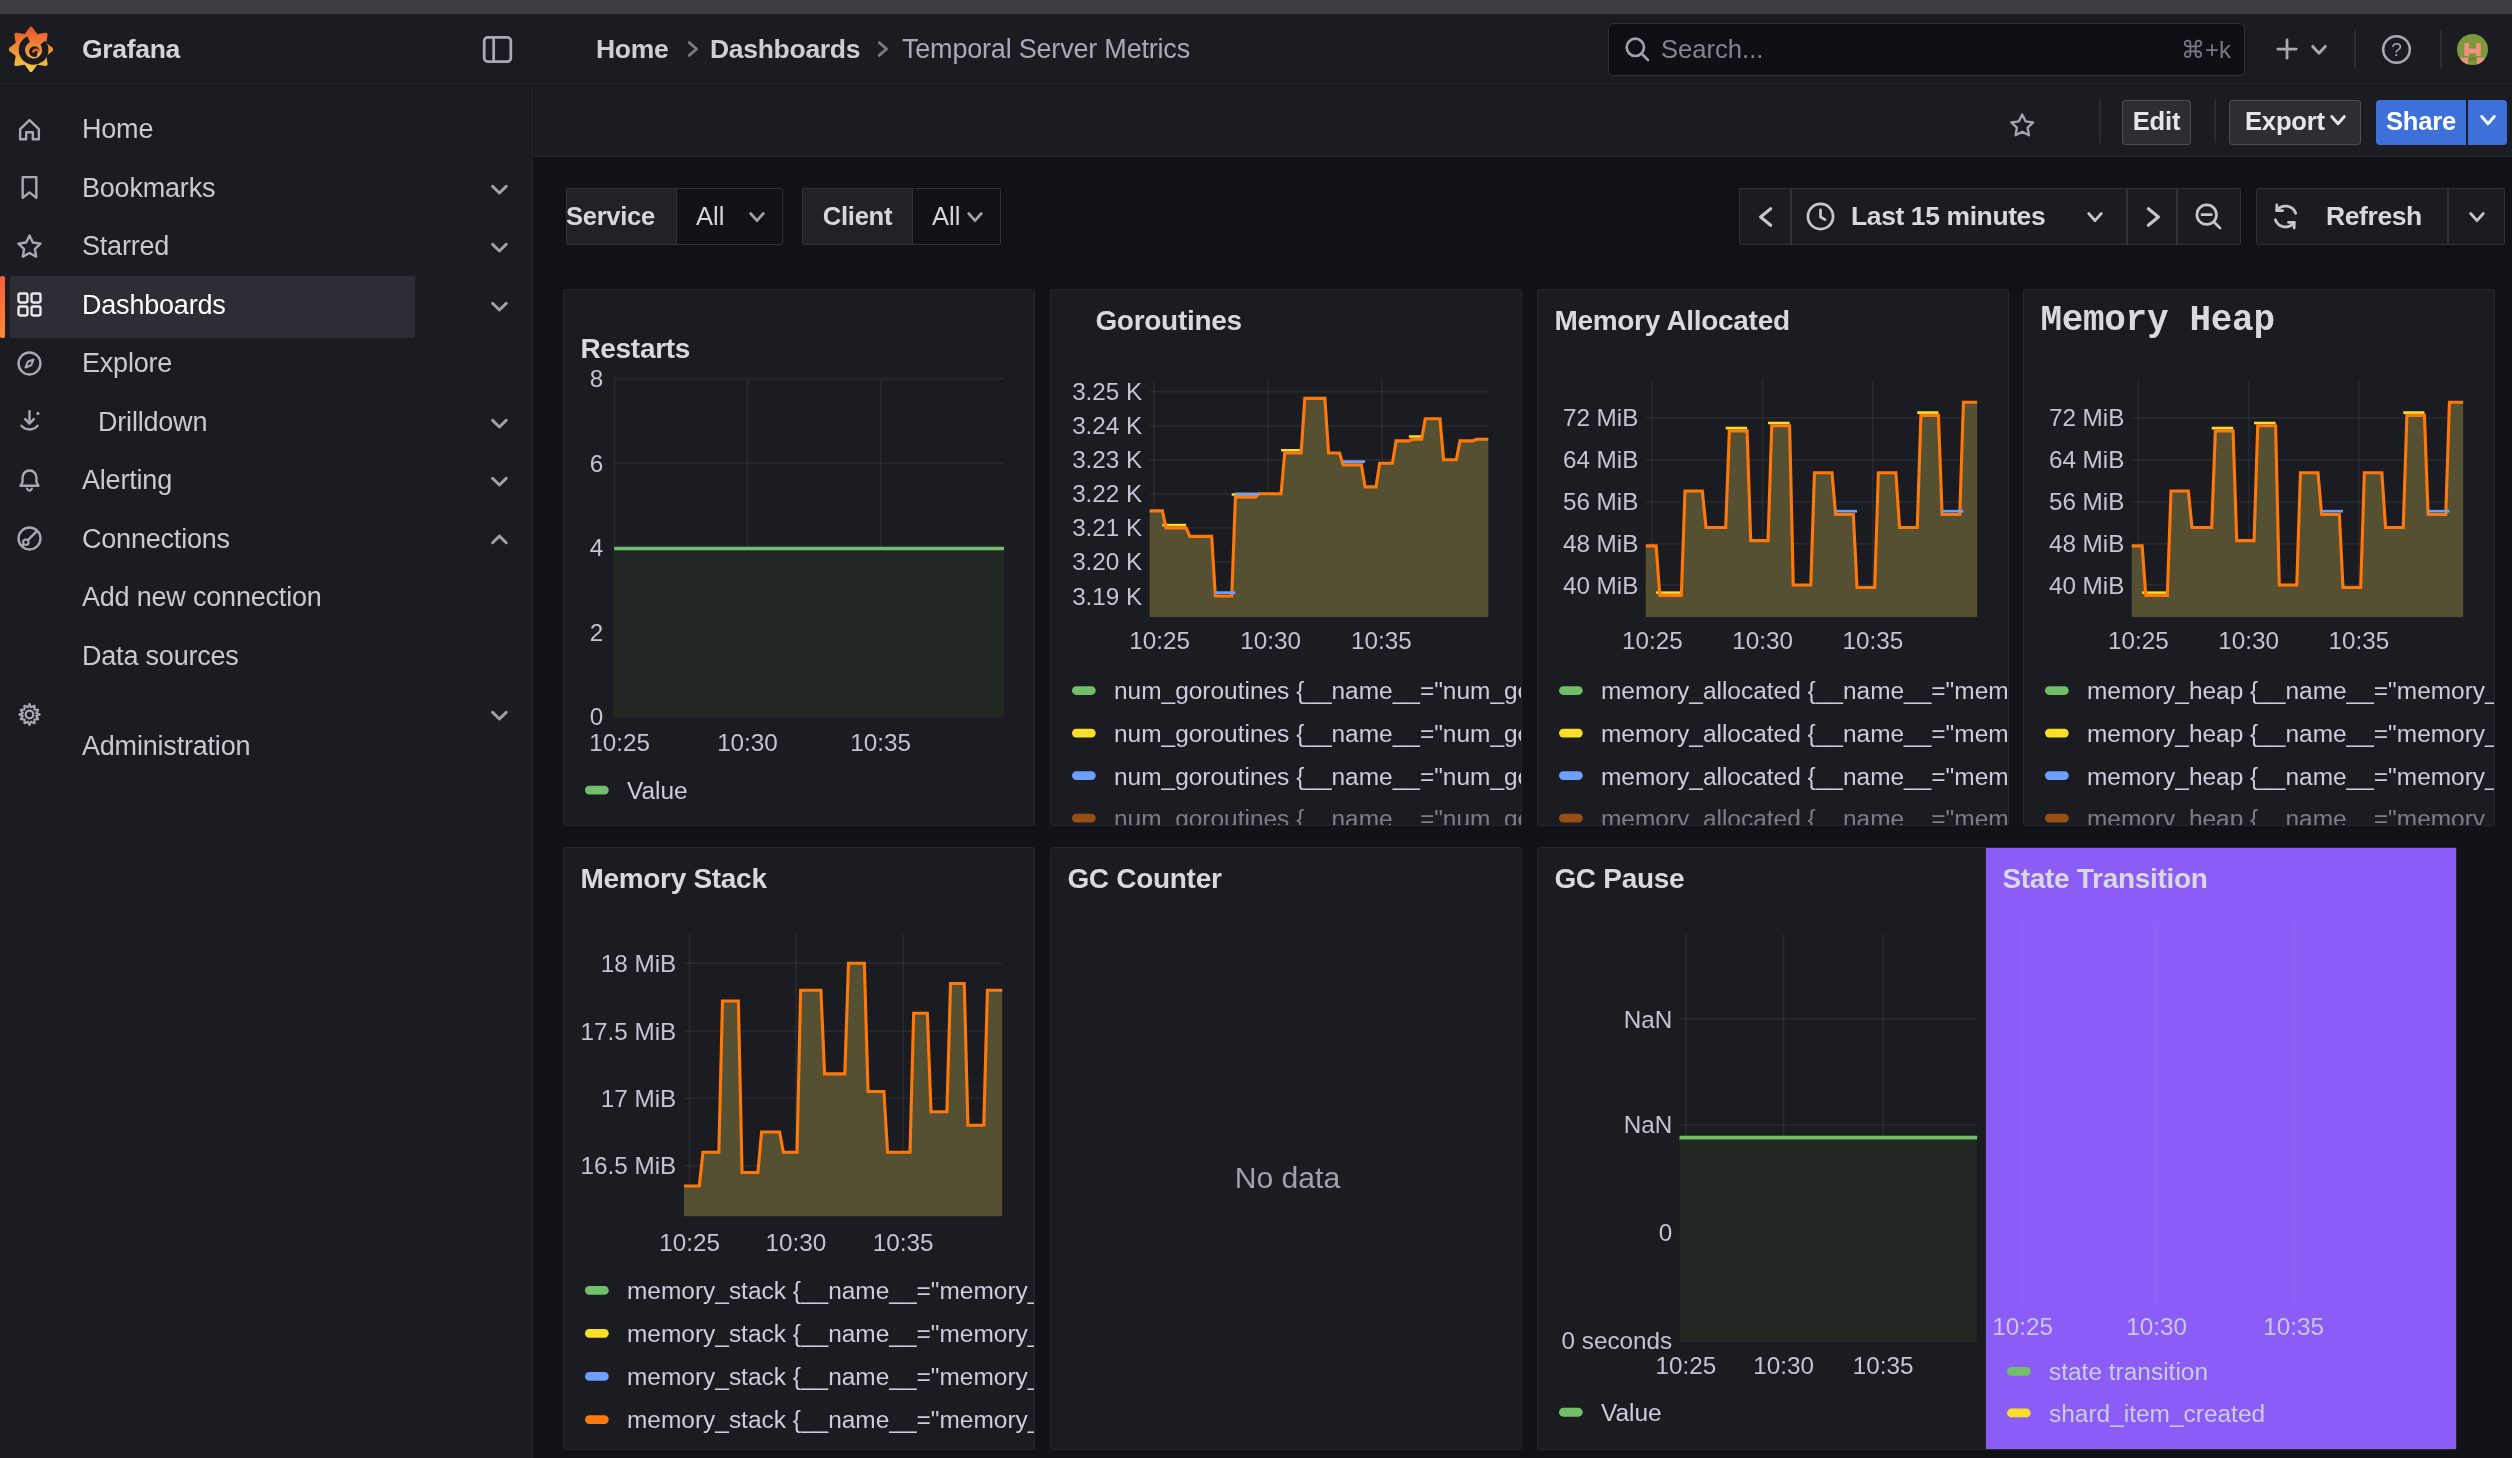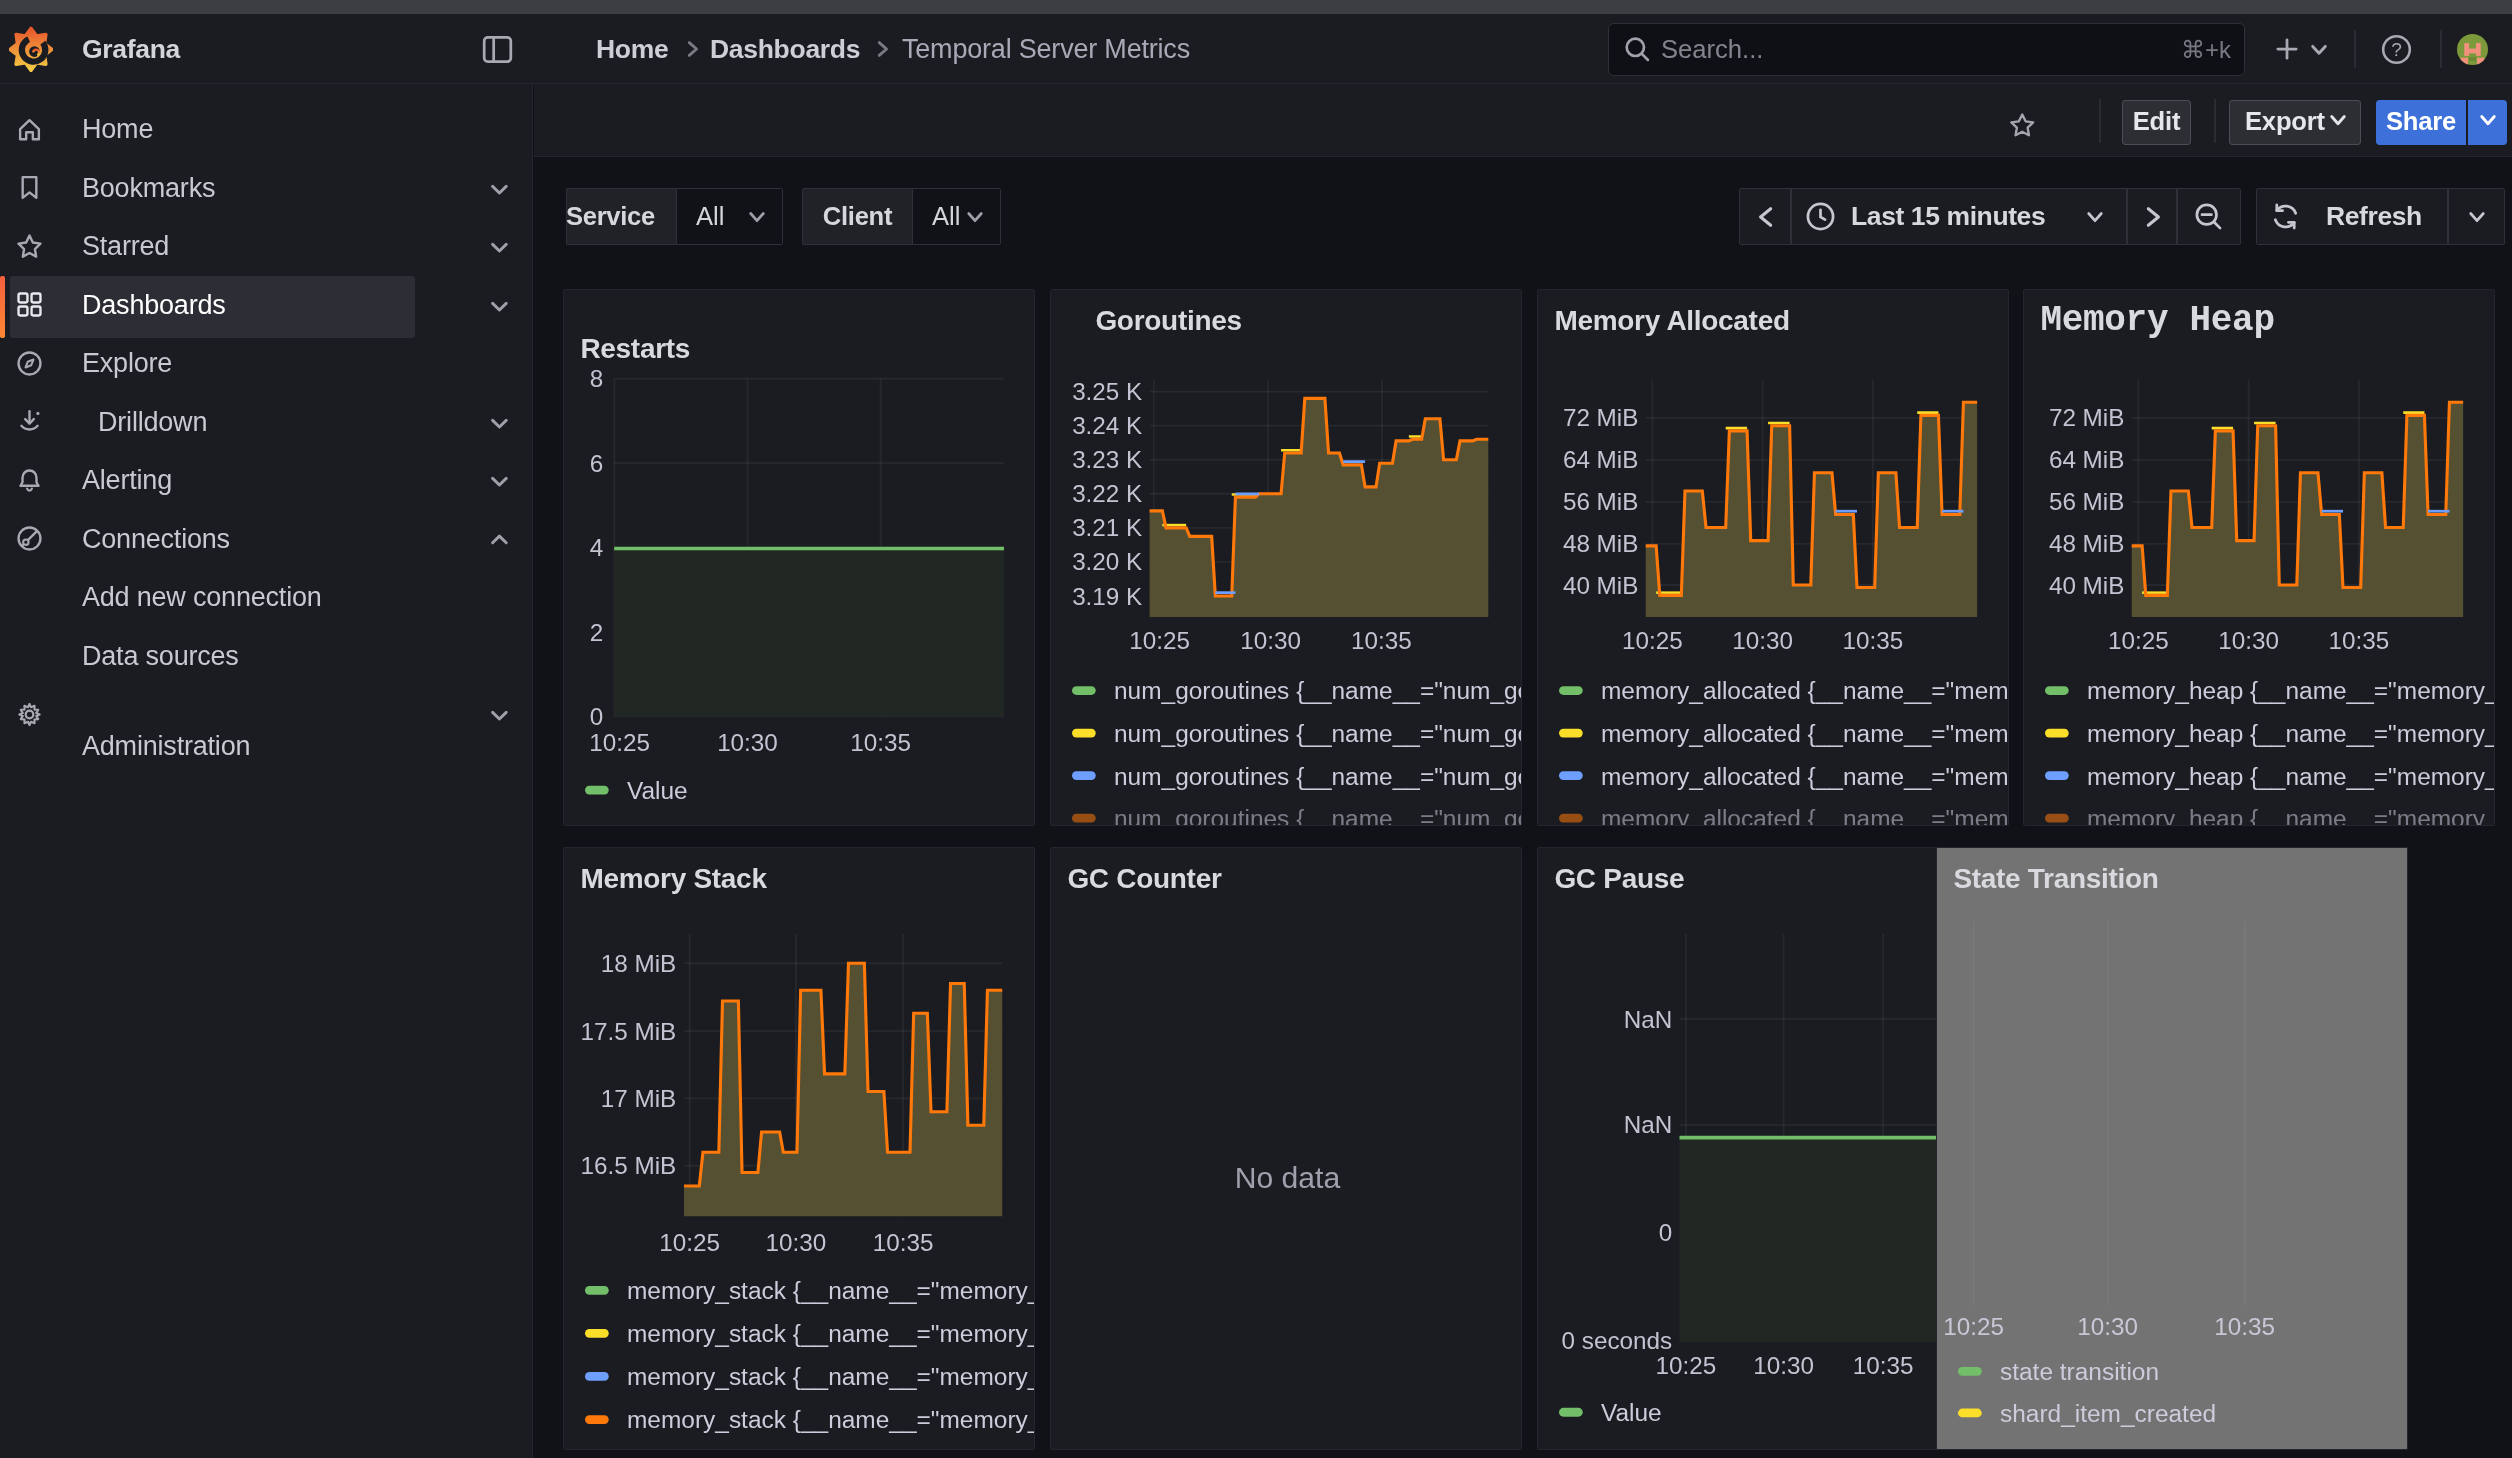"State Transition" div.a { background: #737373 -> #8b5cf6; left: 1936px -> 1985px }
